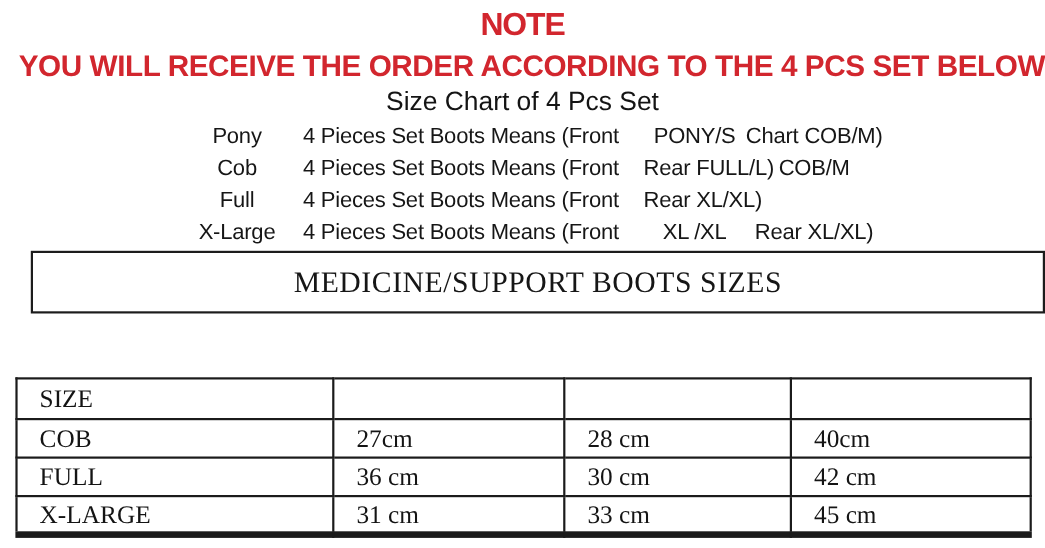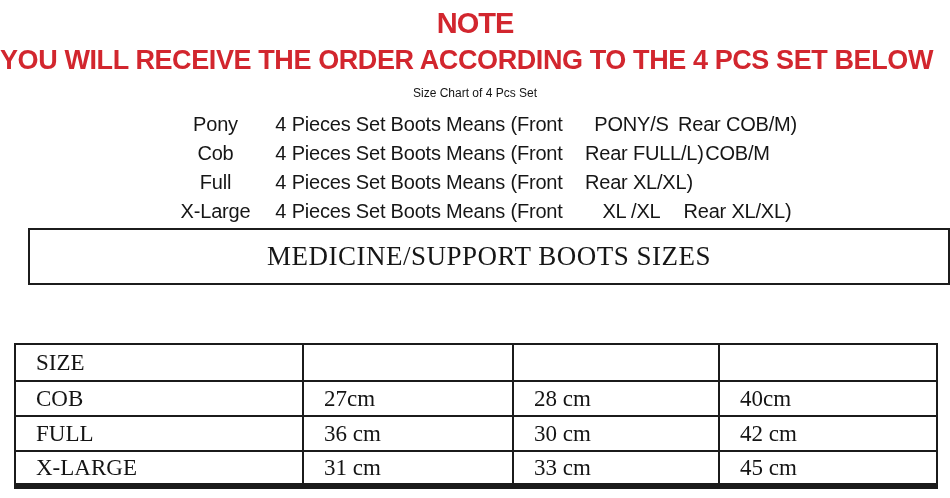"YOU WILL RECEIVE THE ORDER" .note-subtitle { text-align: left -> right }
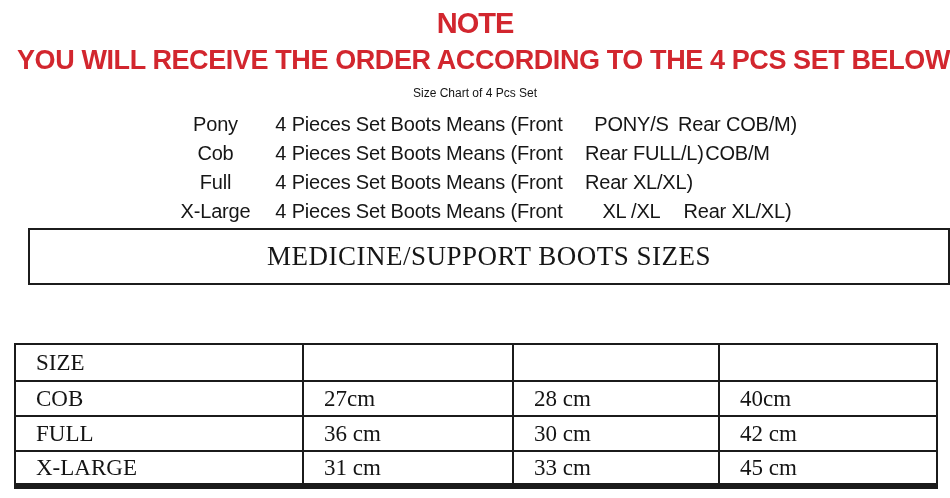"Size Chart of 4 Pcs" .chart-heading { font-size: 12px -> 24px }
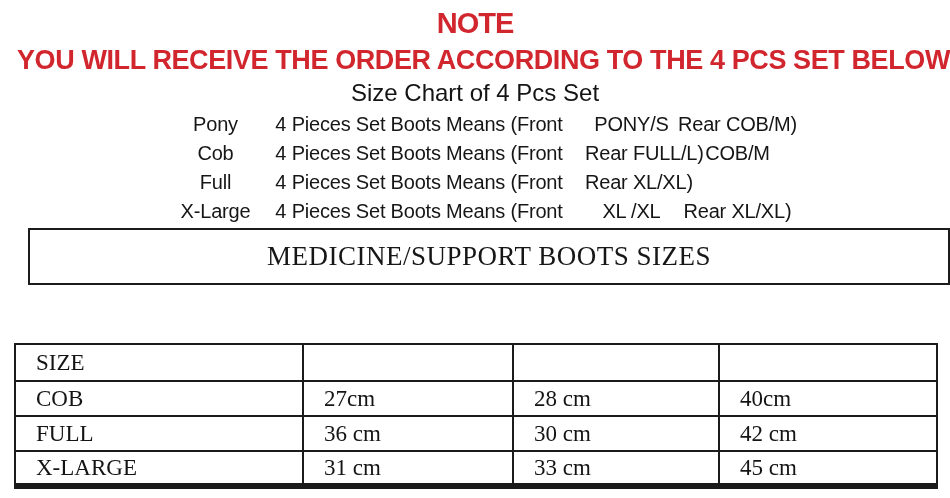"Rear COB/M)" span { text: Rear -> Chart }
